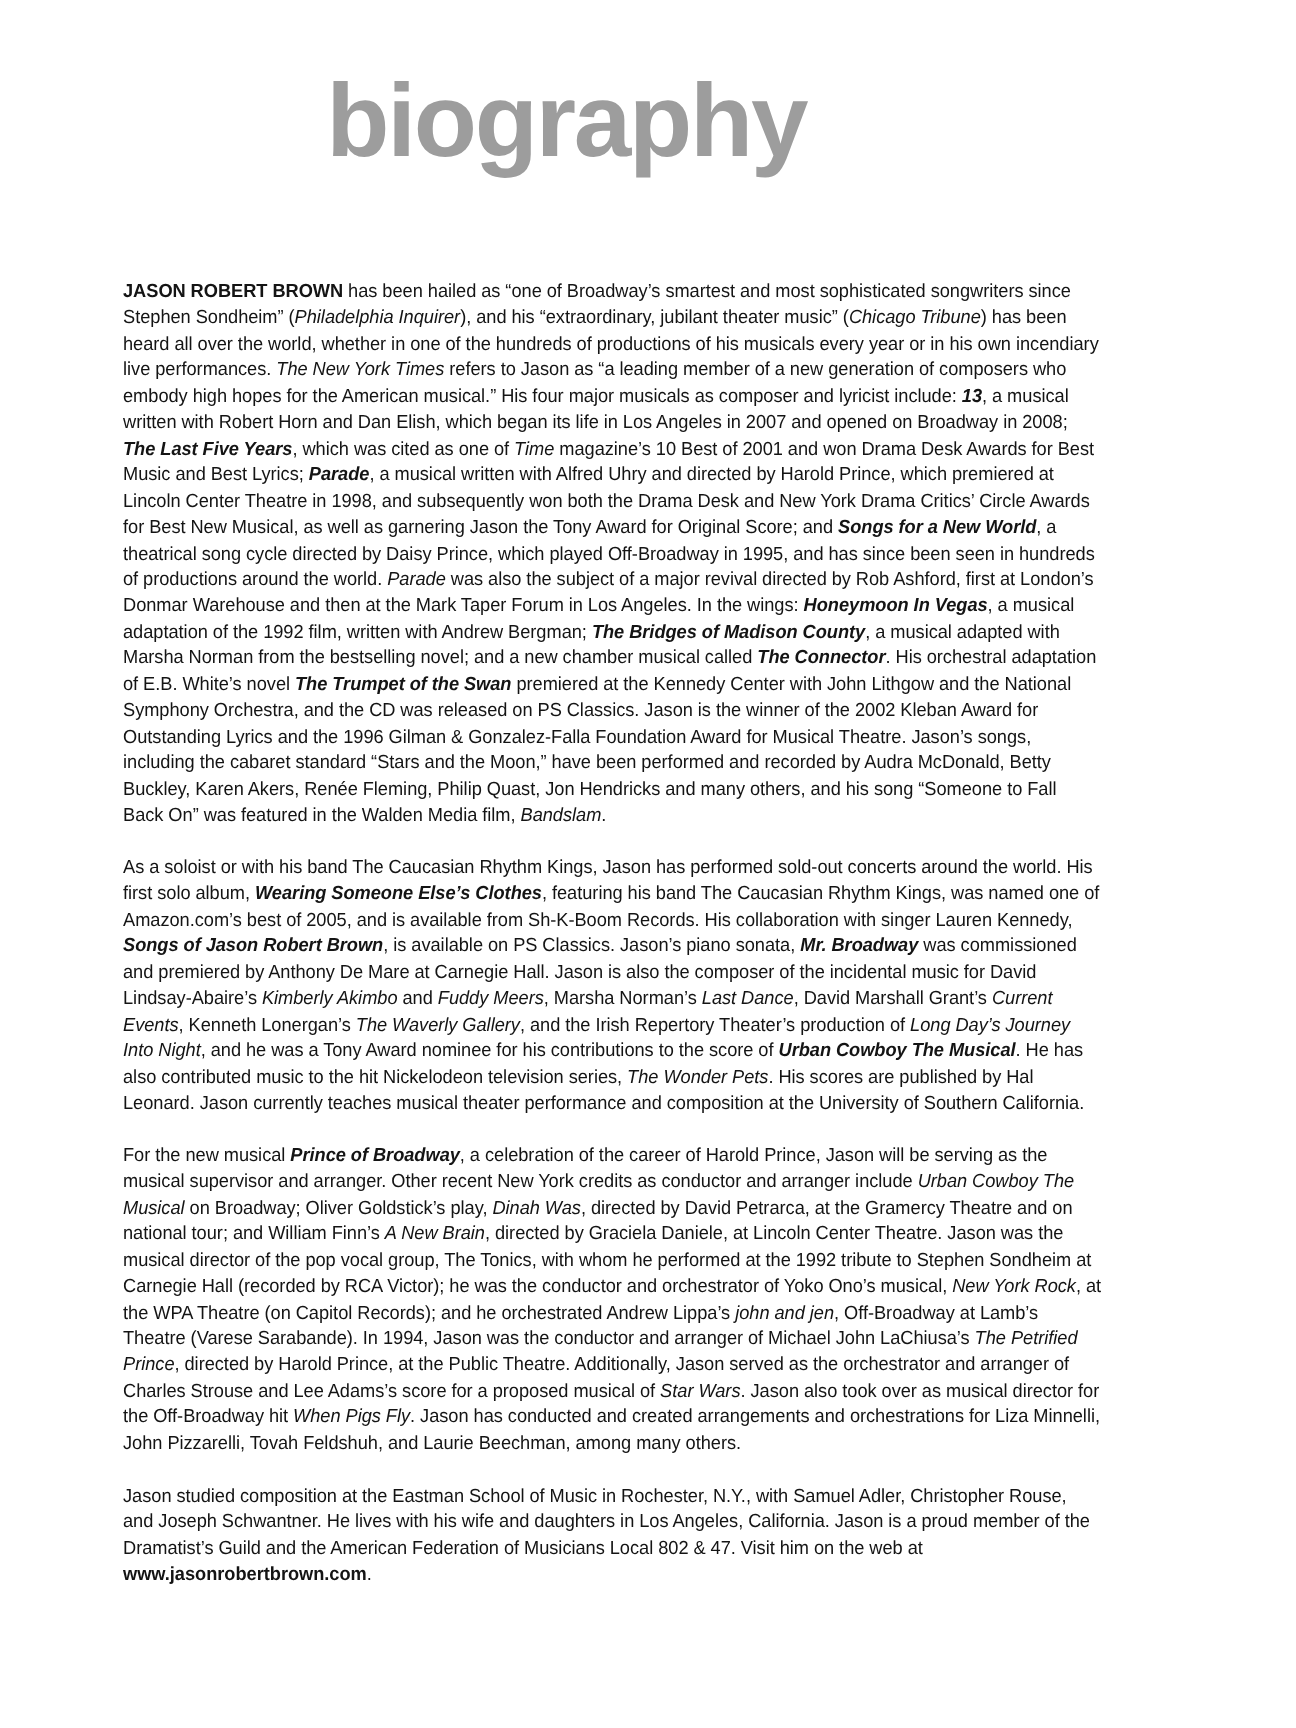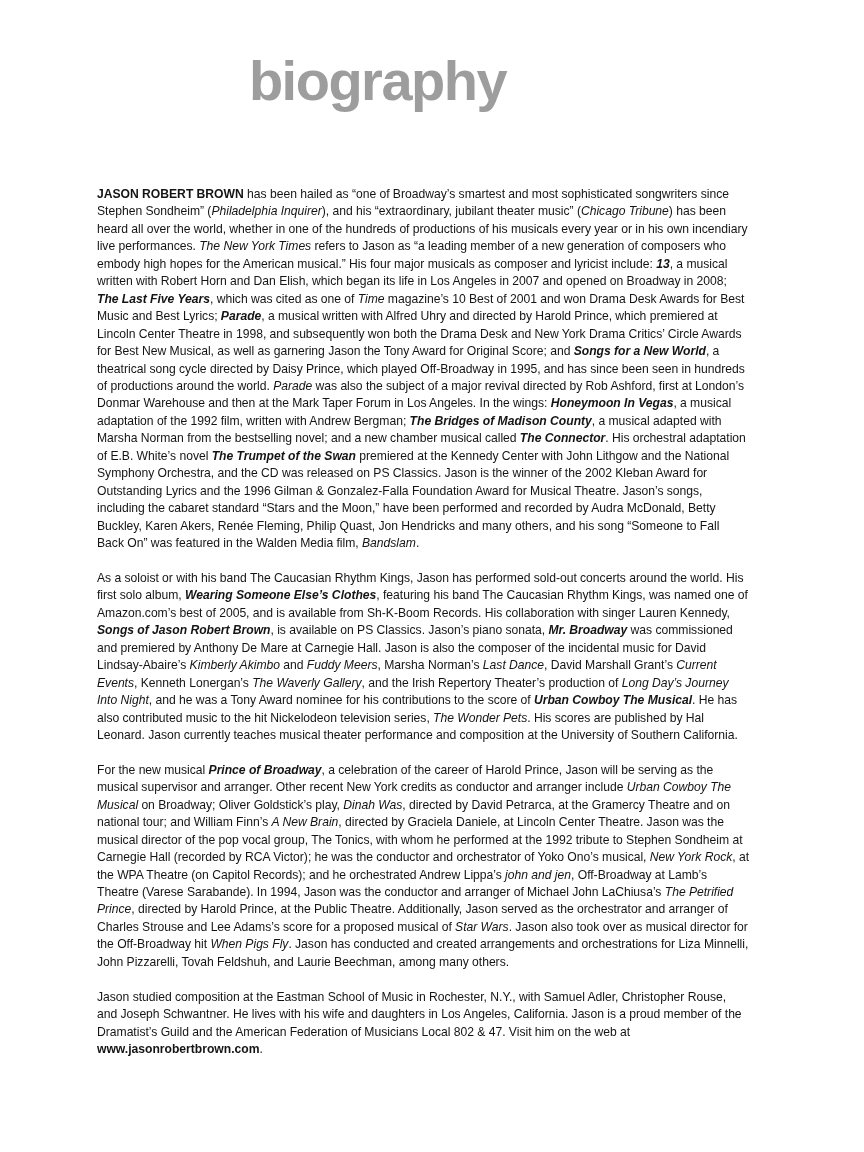"biography" .page-title { font-size: 56px -> 69px }
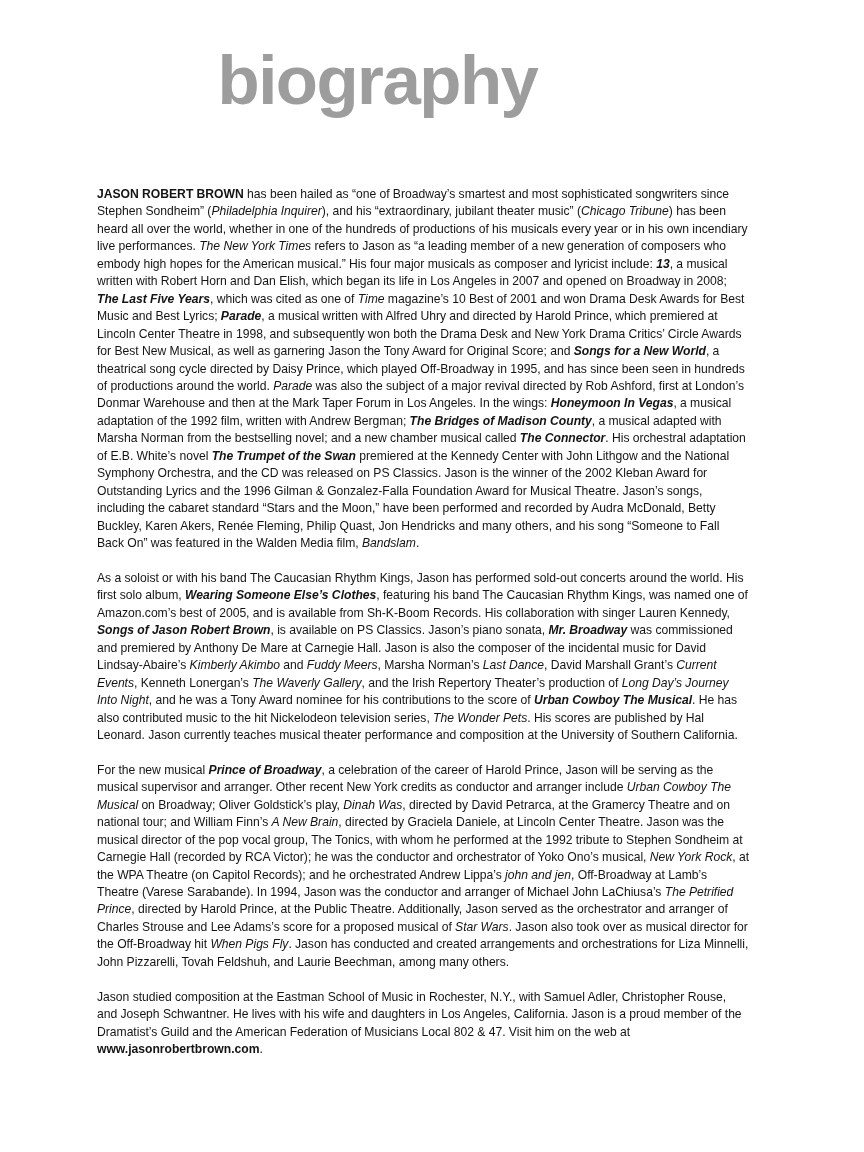"JASON ROBERT BROWN has been" .body-block { left: 97px -> 82px }
